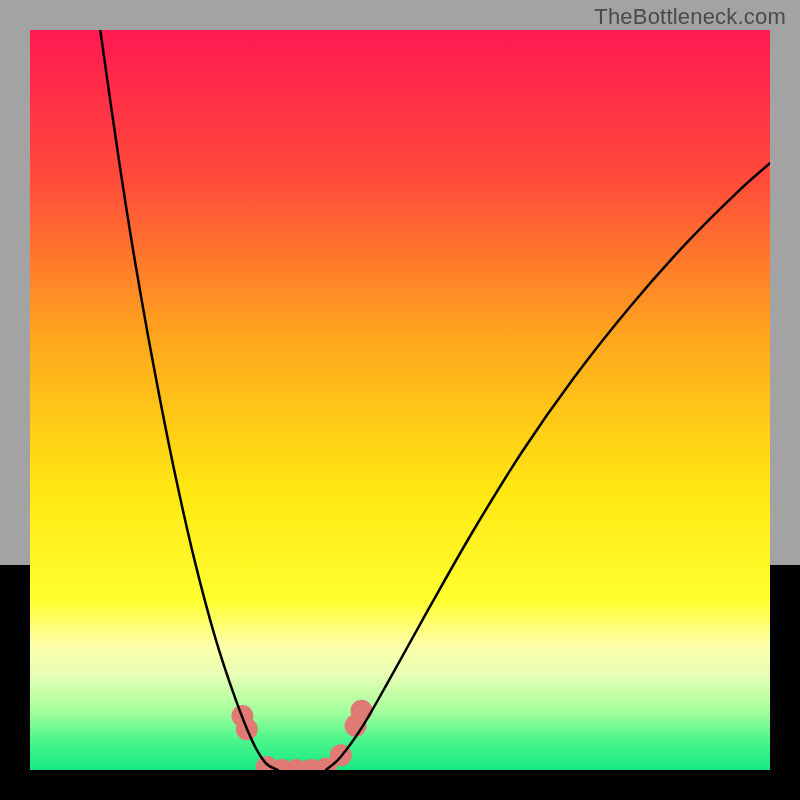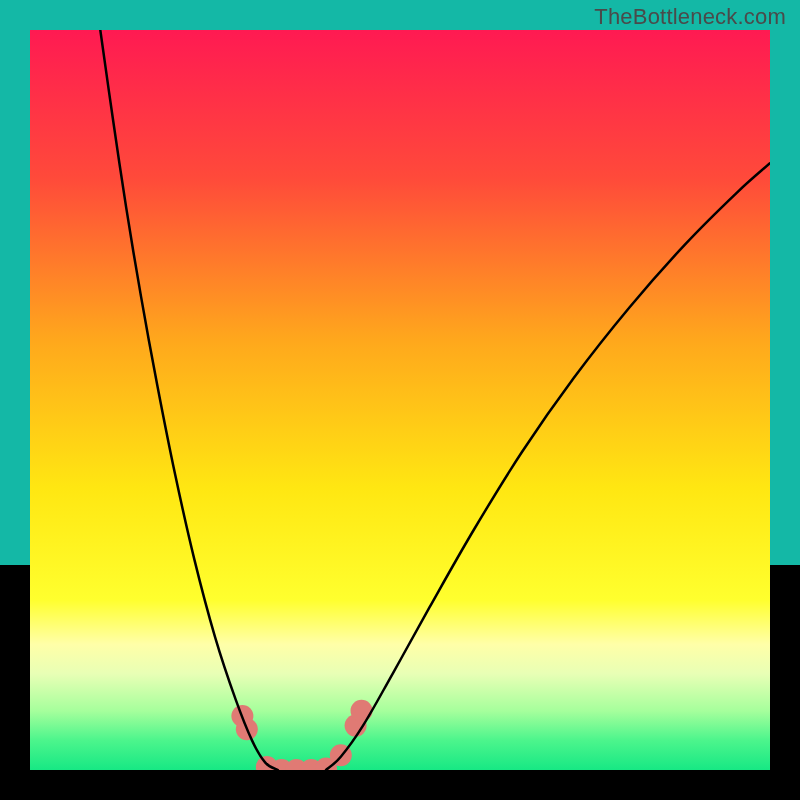"TheBottleneck.com" .frame { background: #14b8a6 -> #a3a3a3 }
